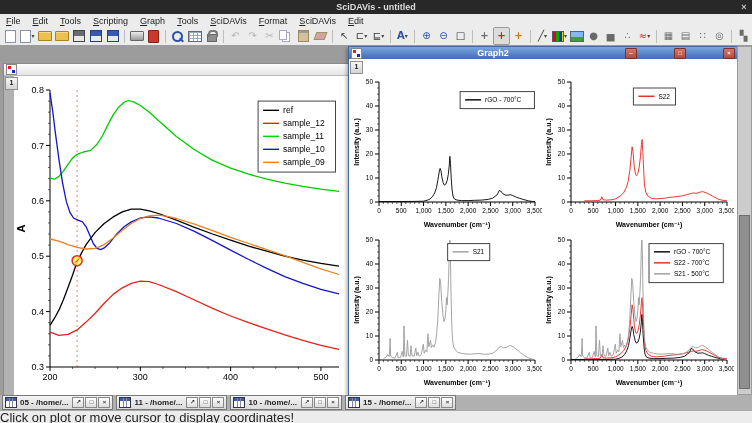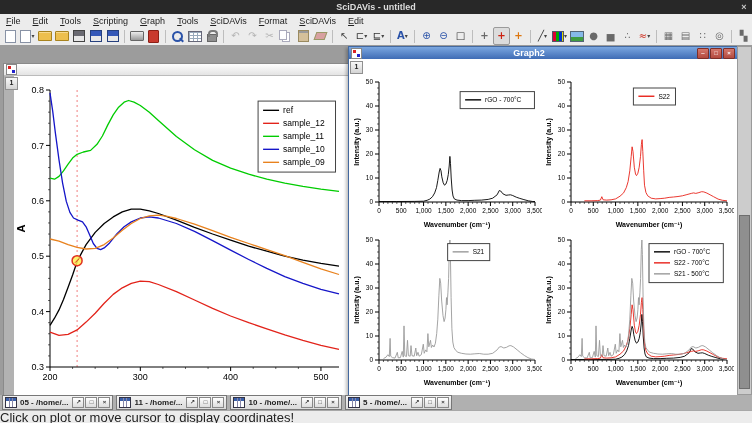"Graph2" .g2-tb { gap: none -> 36px }
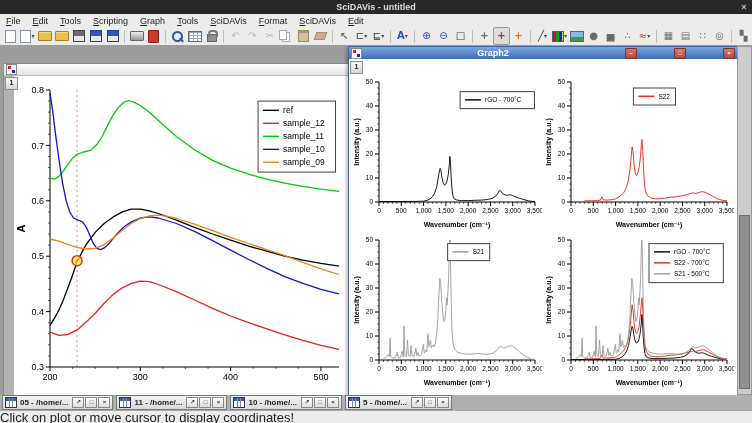"5 - /home/..." span.tlabel { text: 5 -> 15 }
